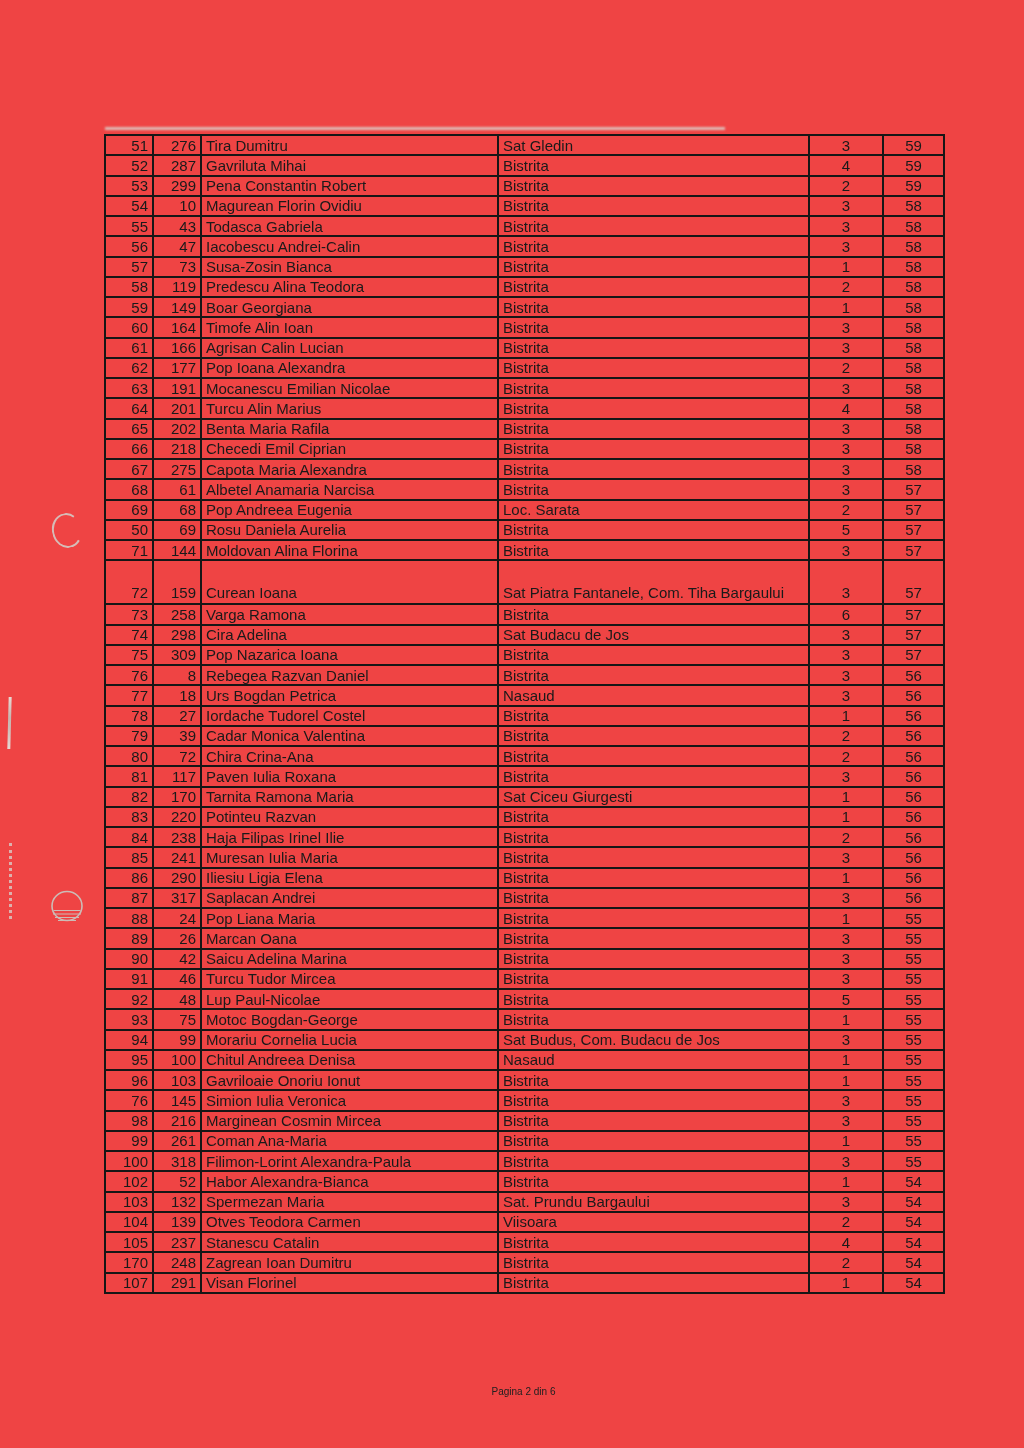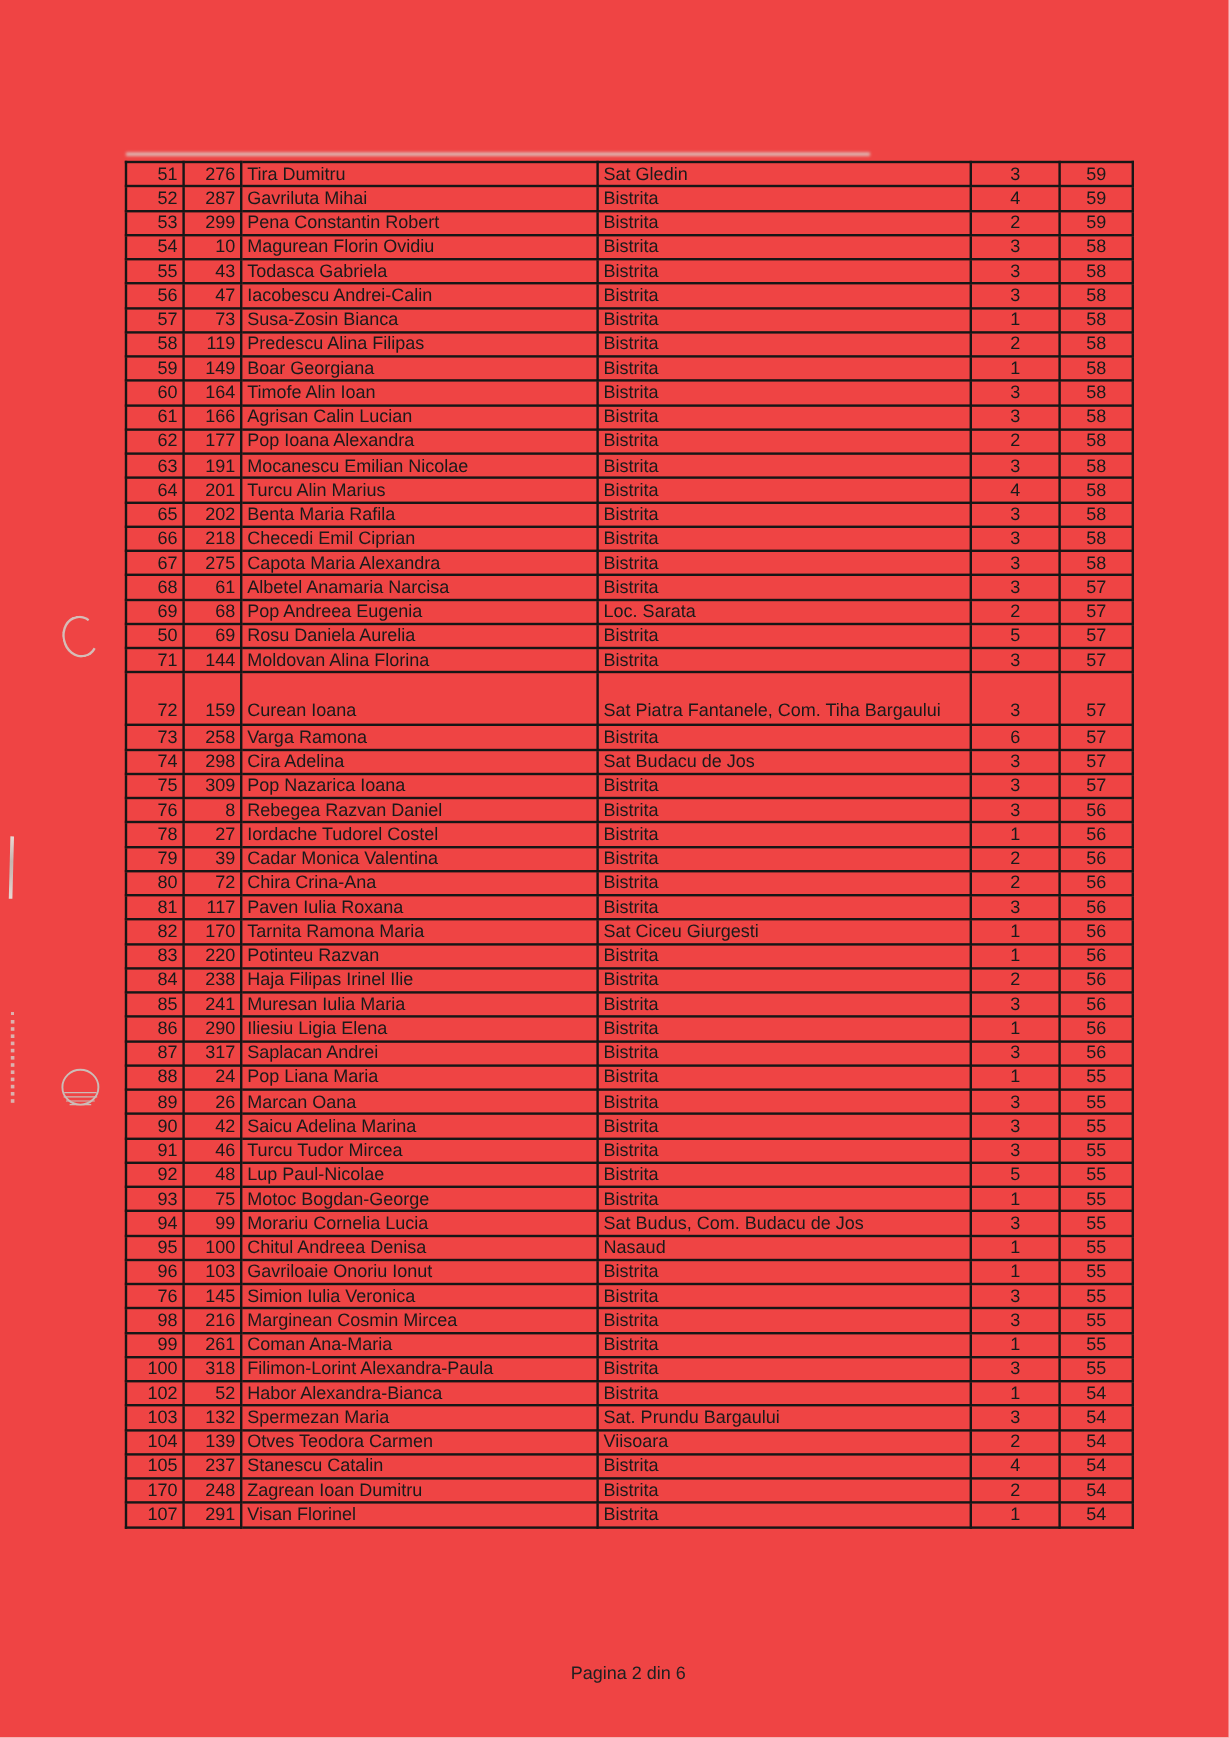"Predescu Alina Filipas" td.c2 { text: Filipas -> Teodora }
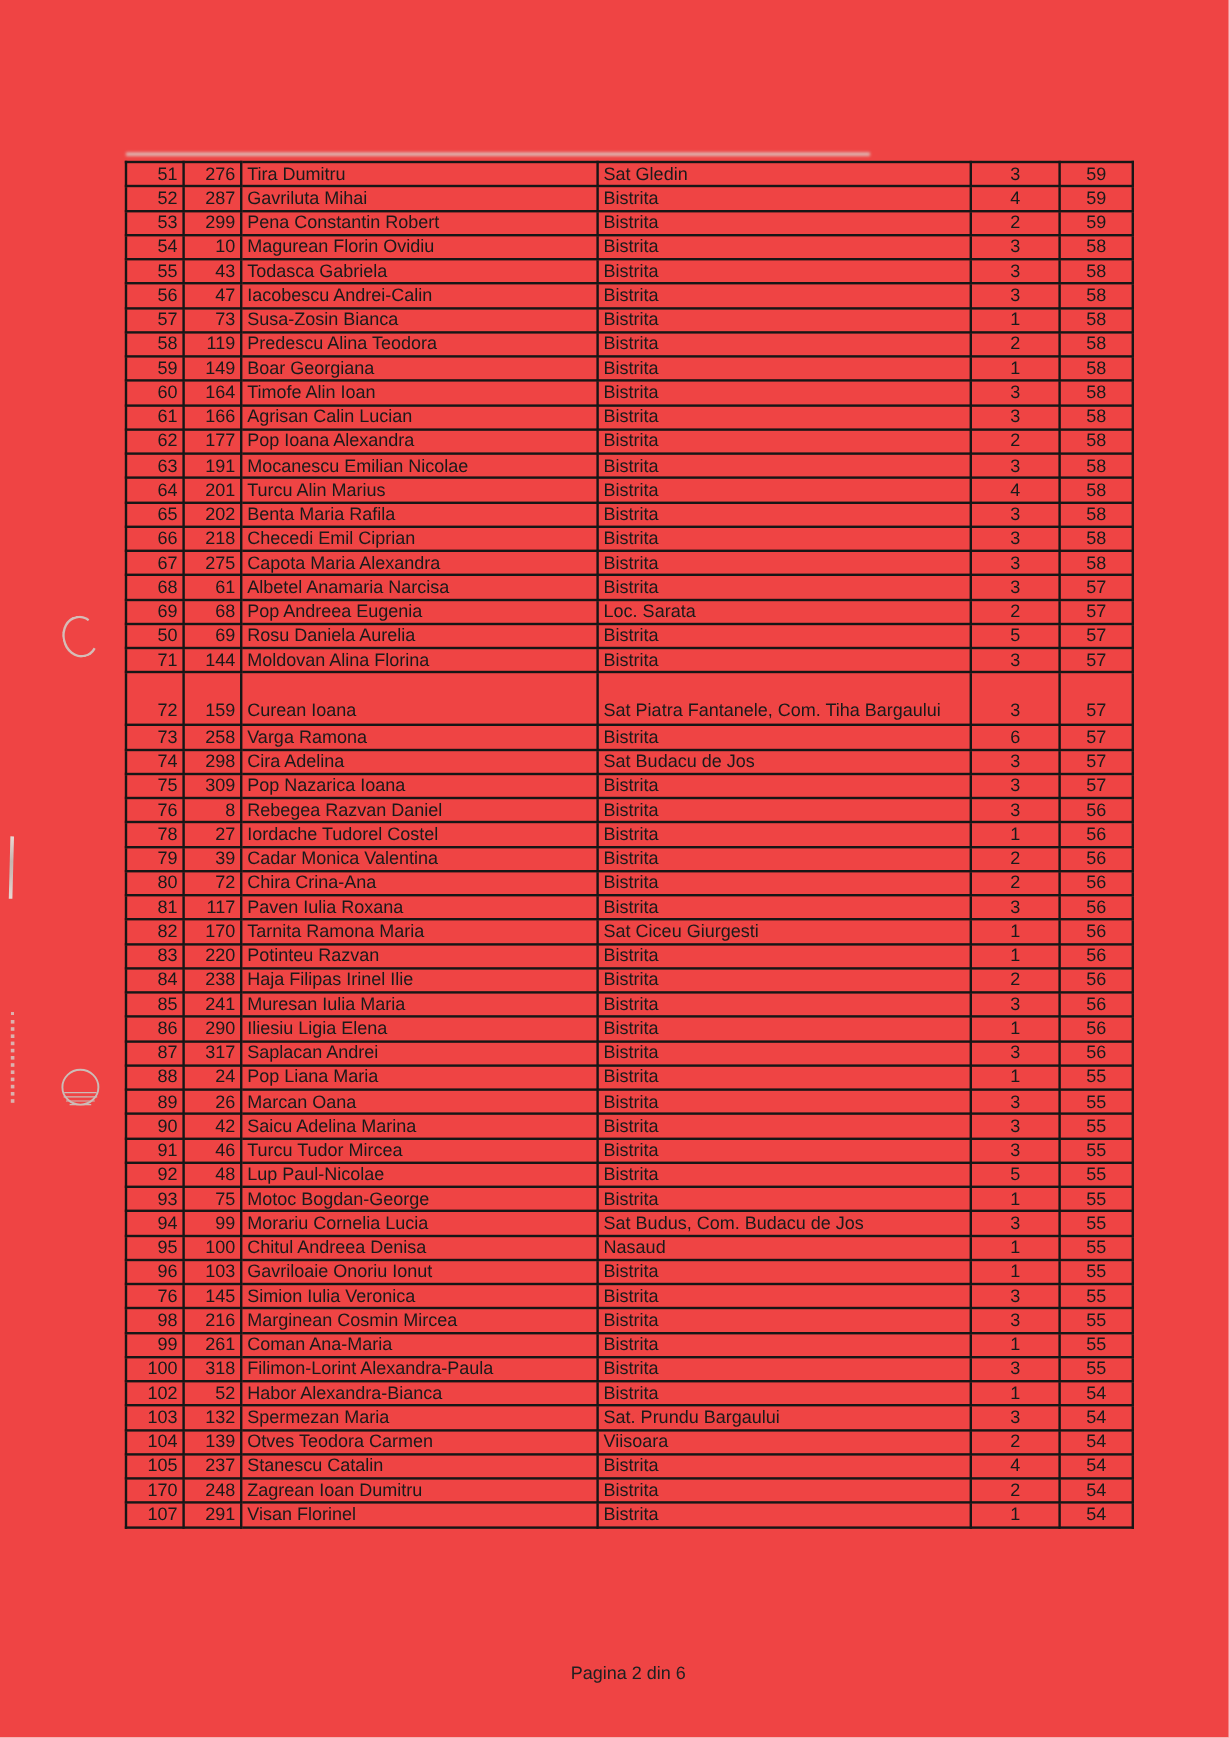"77" tr { html: none -> <tr> <td>77</td> <td>18</td> <td>Urs Bogdan Petrica</td> <td>Nasaud</td> <td>3</td> <td>56</td> </tr> }
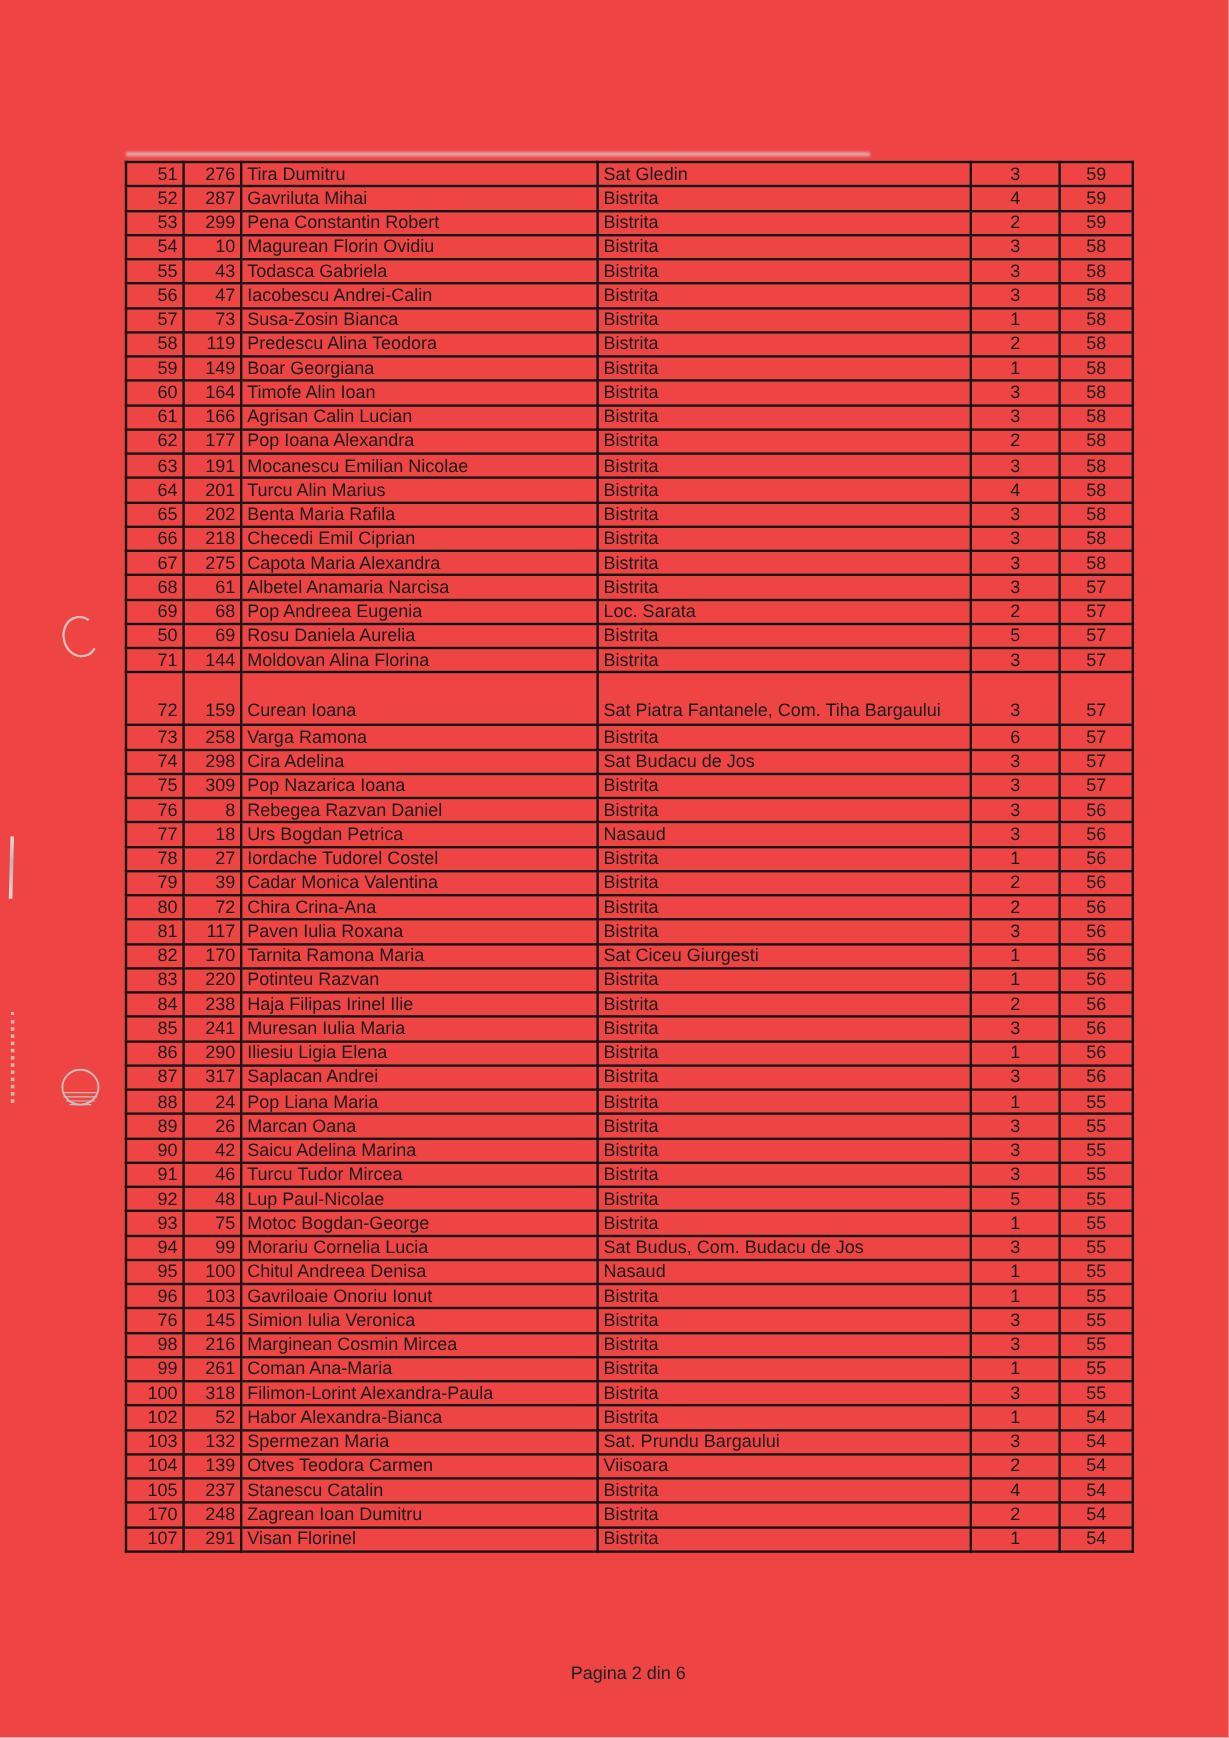"Pagina 2 din 6" .page-footer { font-size: 15px -> 10px }
